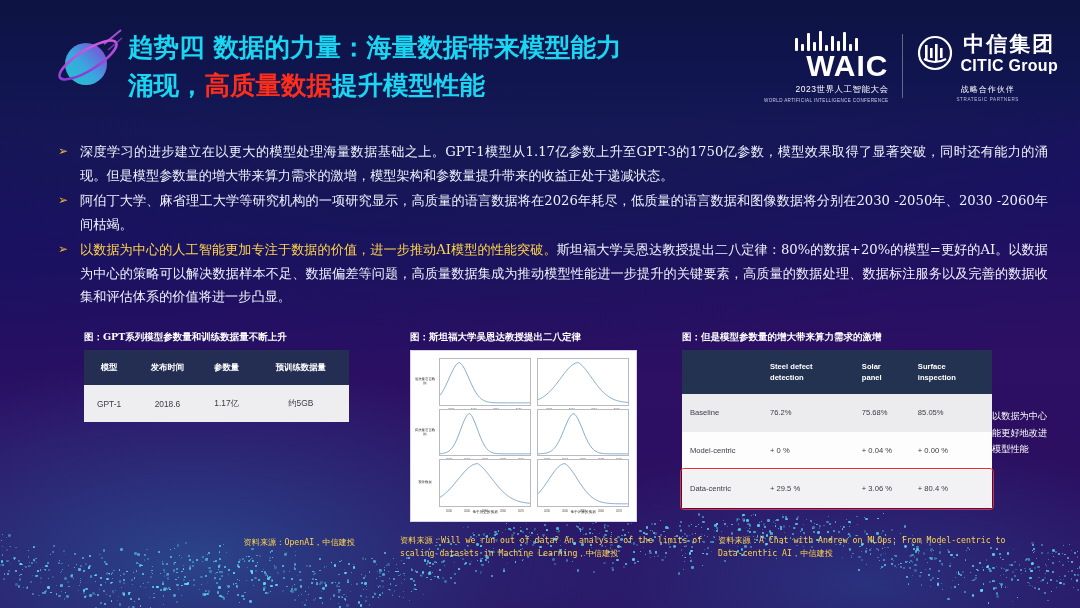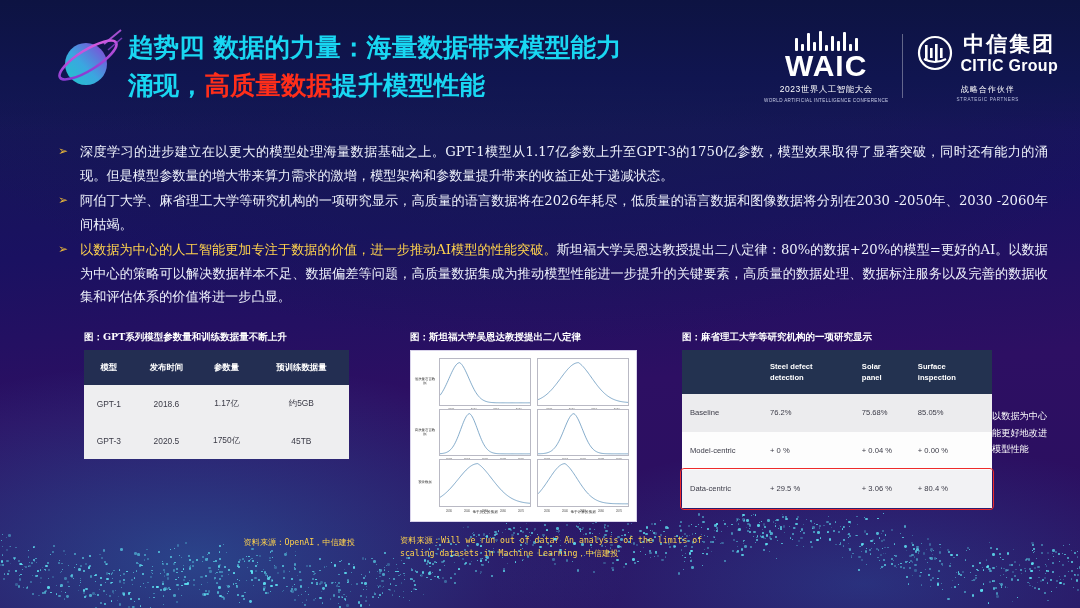"WAIC" .waic-block { text-align: center -> right }
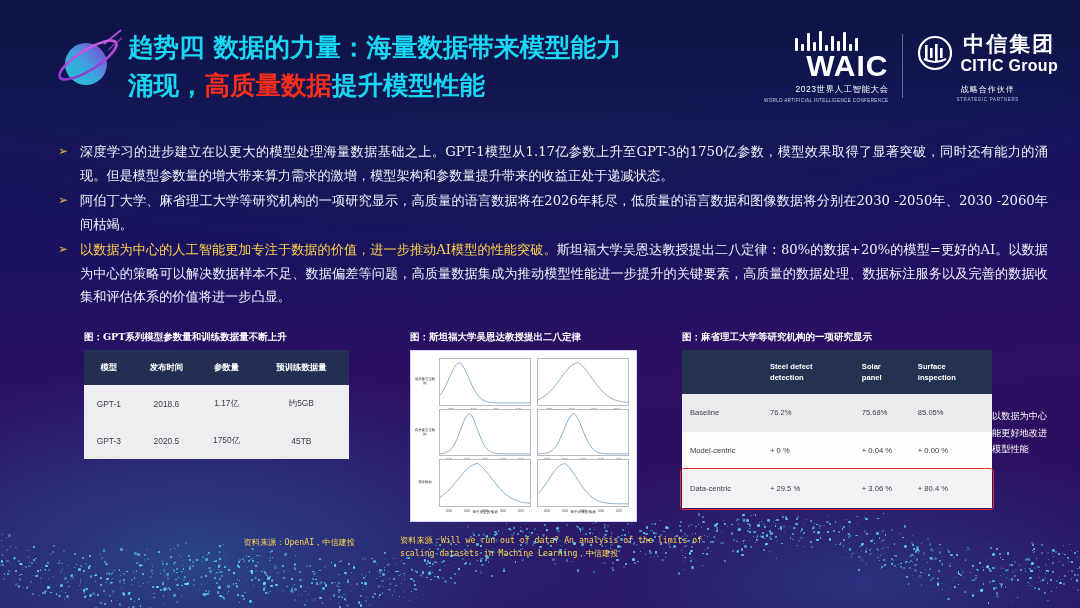"图：麻省理工大学等研究机构的一项研究显示" div.figcap { text: 麻省理工大学等研究机构的一项研究显示 -> 但是模型参数量的增大带来算力需求的激增 }
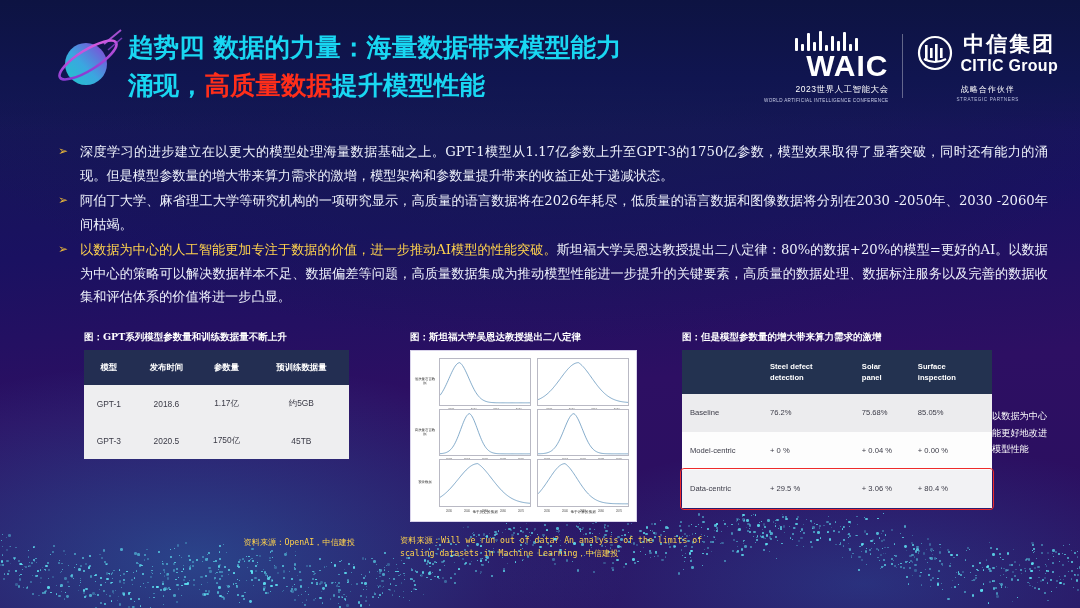"GPT-3" tr { html: <tr> <td>GPT-3</td> <td>2020.5</td> <td>1750亿</td> <td>45TB</td> </tr> -> none }
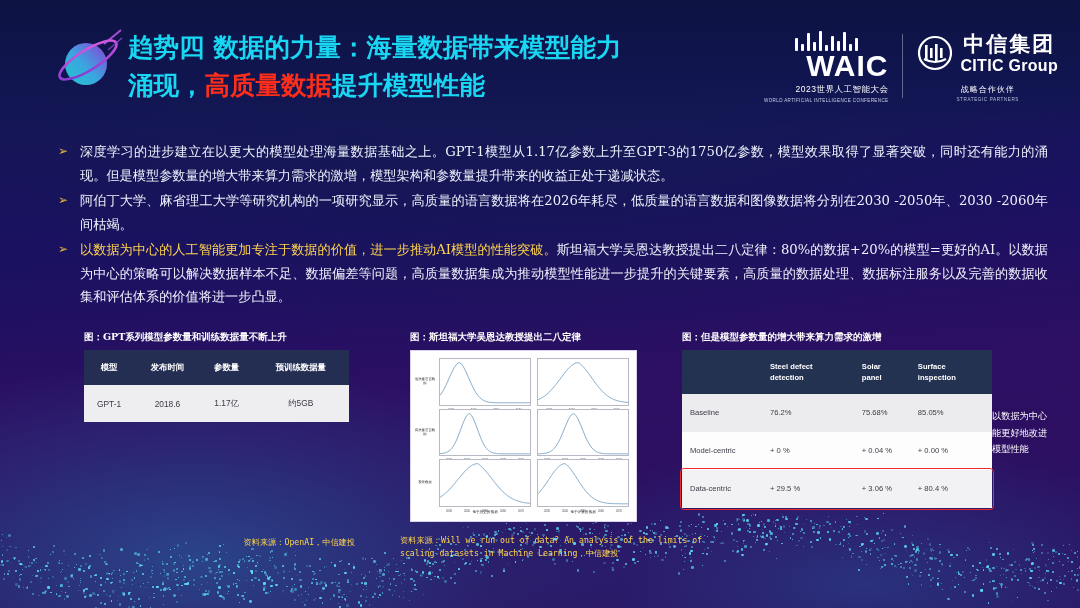"资料来源：A Chat with Andrew on" div.src { html: none -> <div>资料来源：A Chat with Andrew on MLOps: From Model-centric to Data-centric AI，中信建投</div> }
